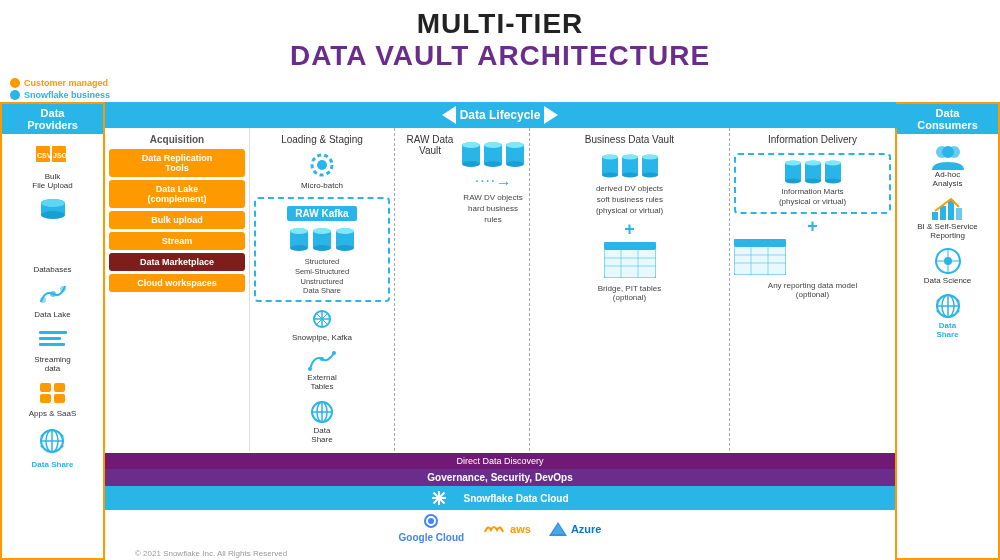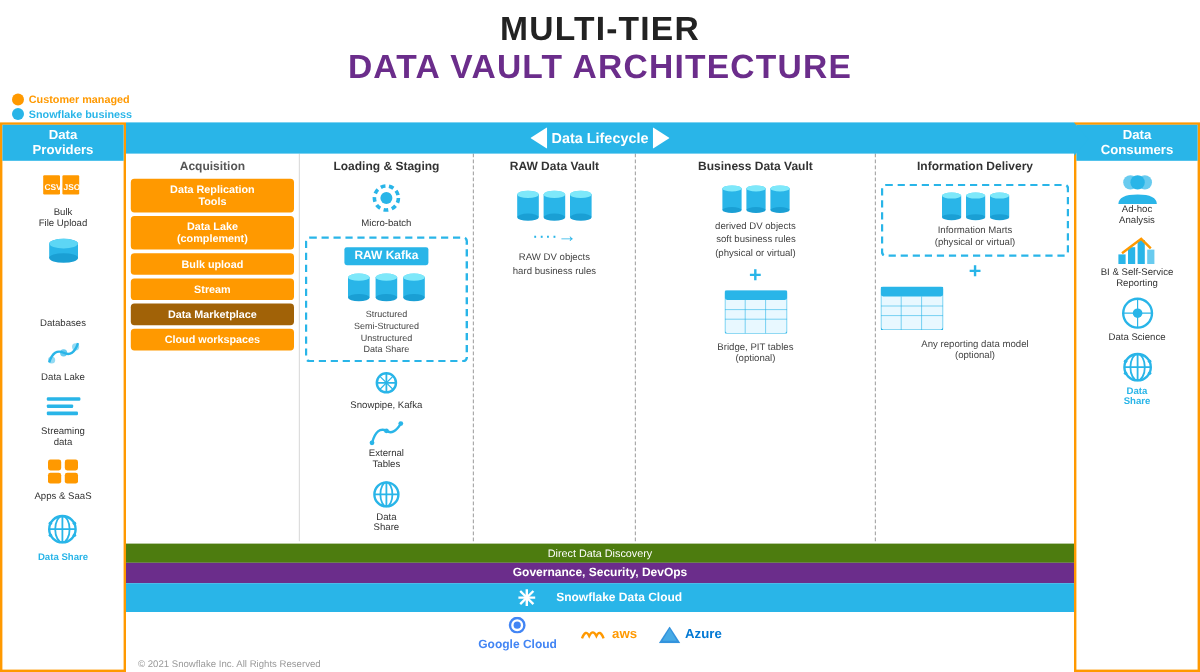"Loading & Staging" .phase-header { font-weight: bold -> normal }
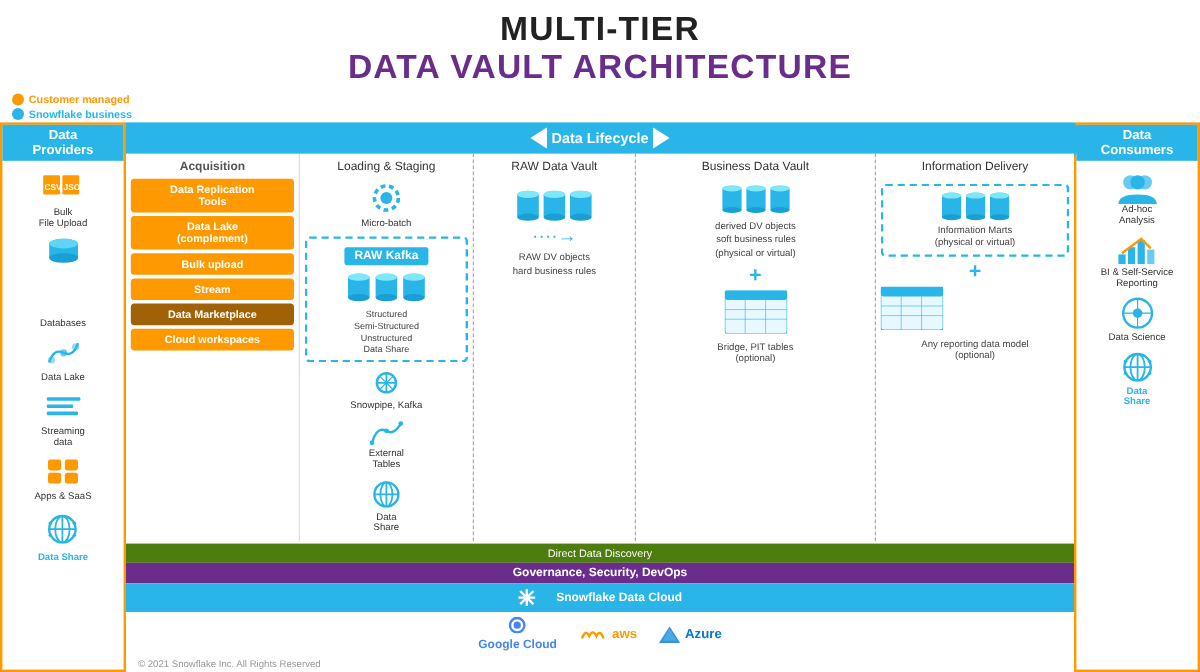"RAW Data Vault" .raw-col { flex-direction: column -> row }
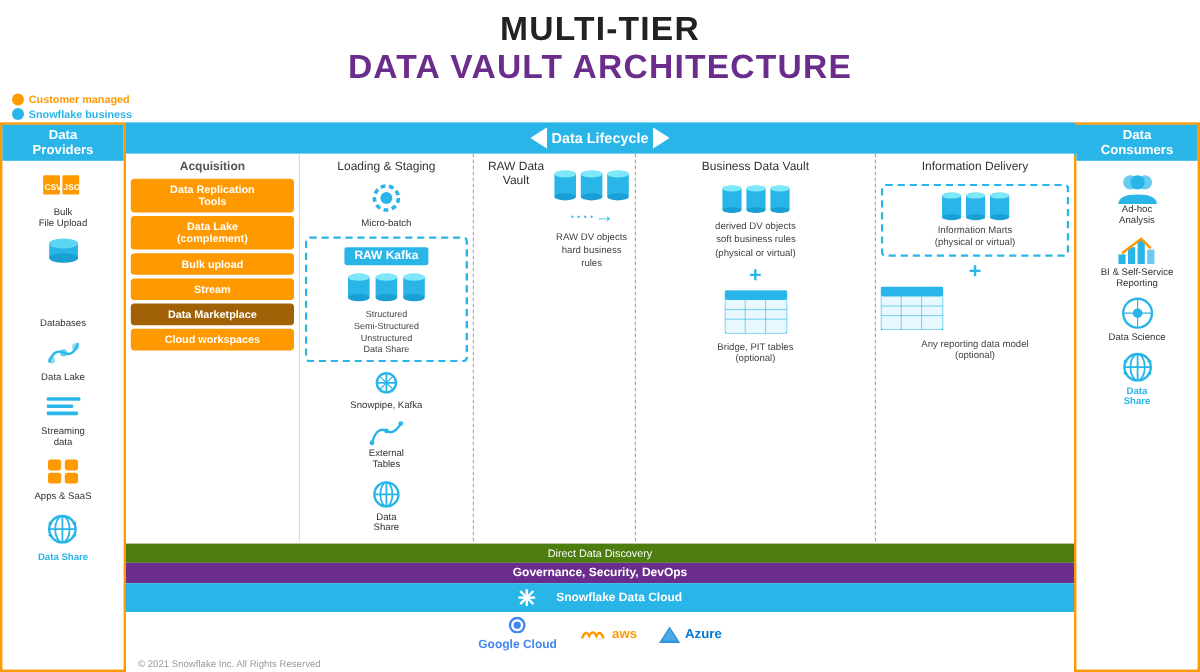"Data Marketplace" .acq-tool.blue-tool { background: #a16207 -> #7f1d1d }
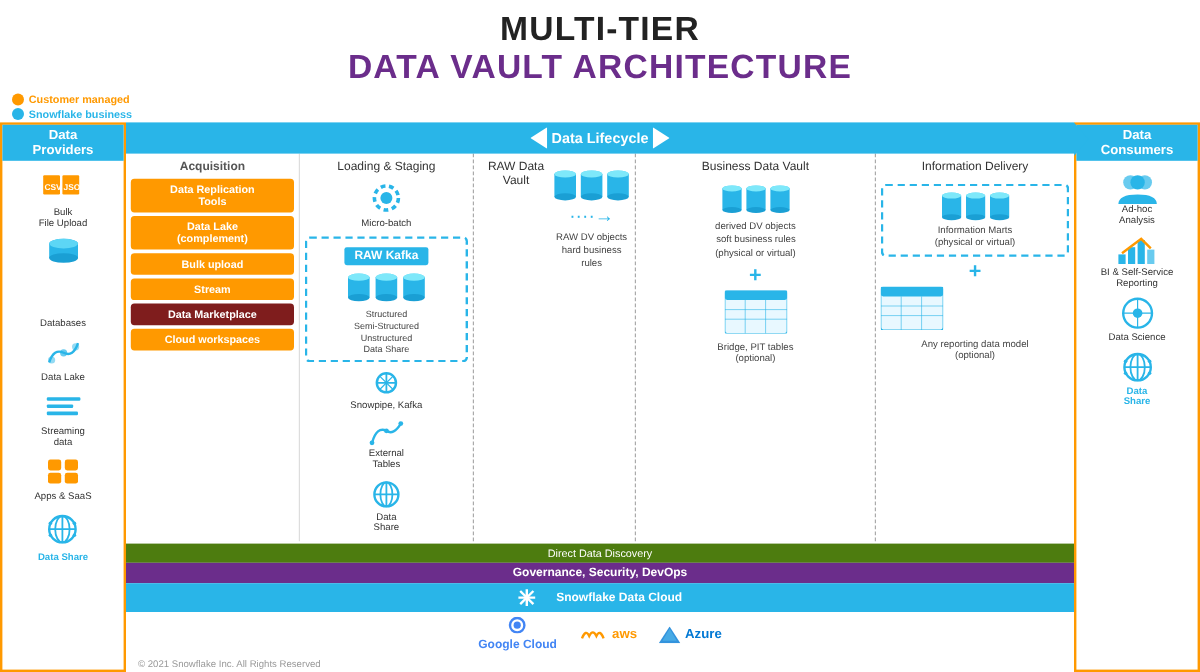"Direct Data Discovery" .direct-discovery-bar { background: #4d7c0f -> #701a75 }
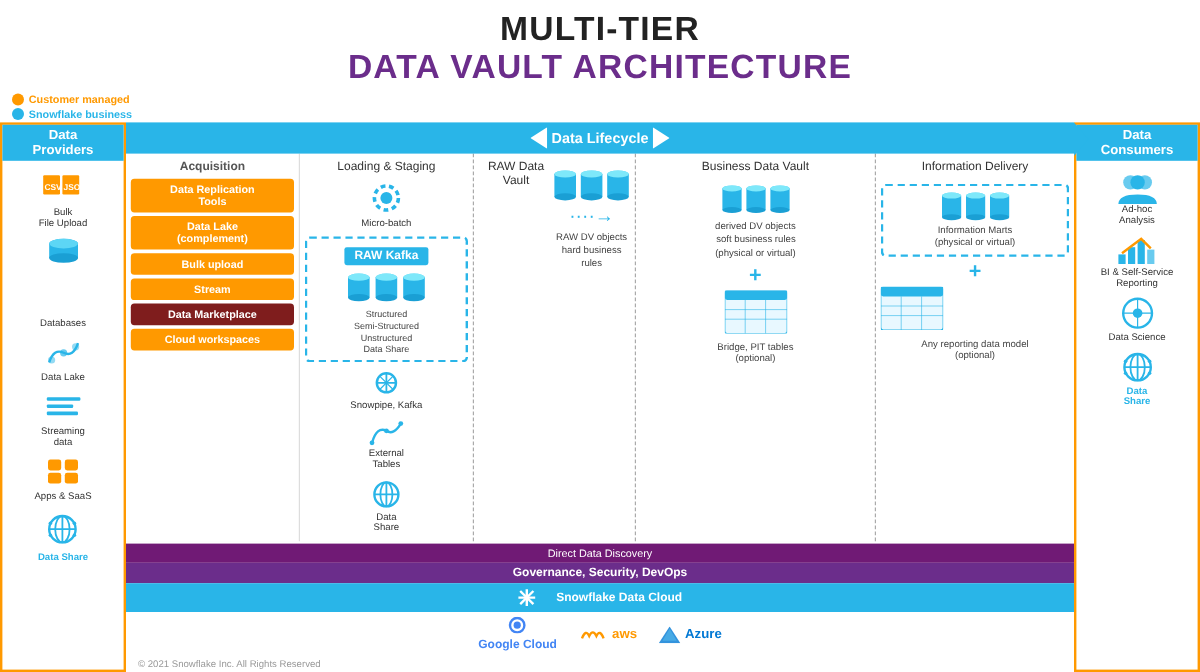"© 2021 Snowflake Inc. All" .copyright { margin-left: none -> 20px }
